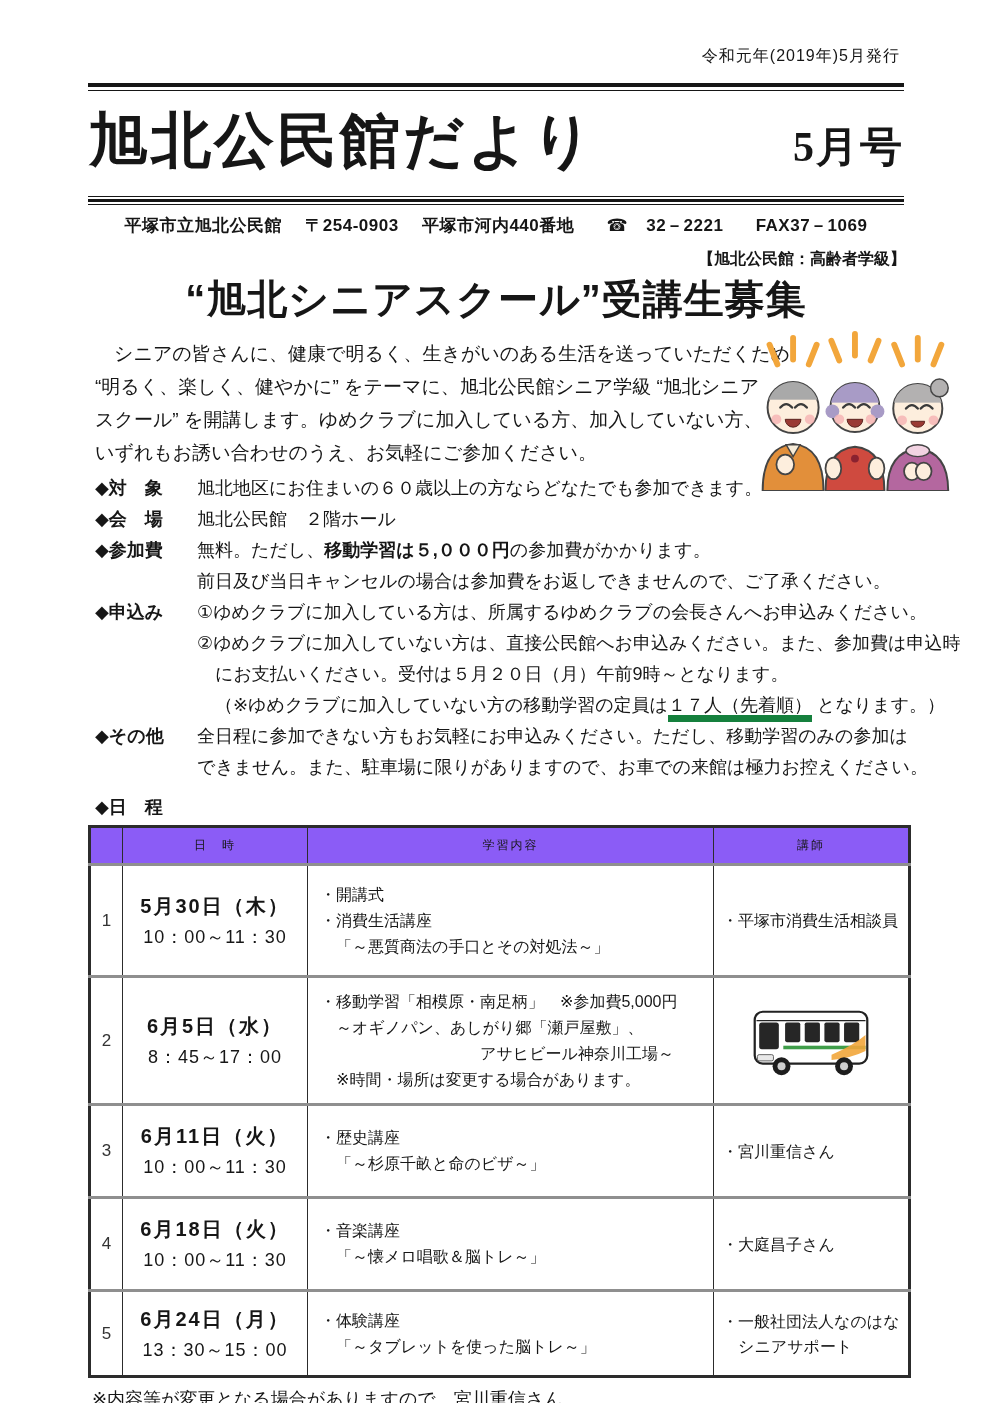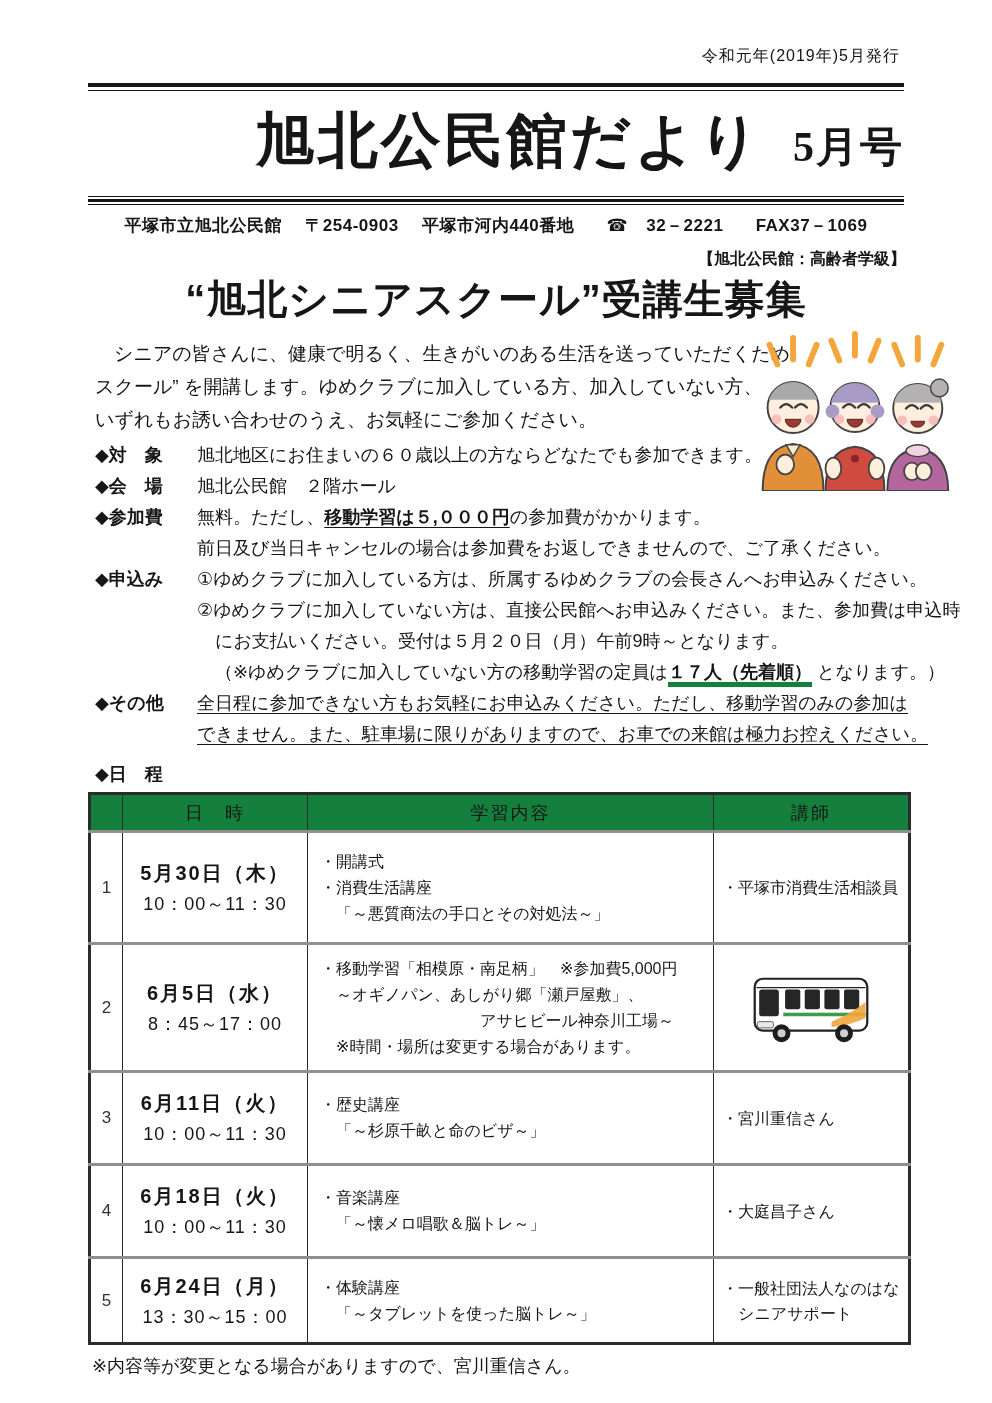"旭北公民館だより" .masthead-title-row { justify-content: flex-end -> space-between }
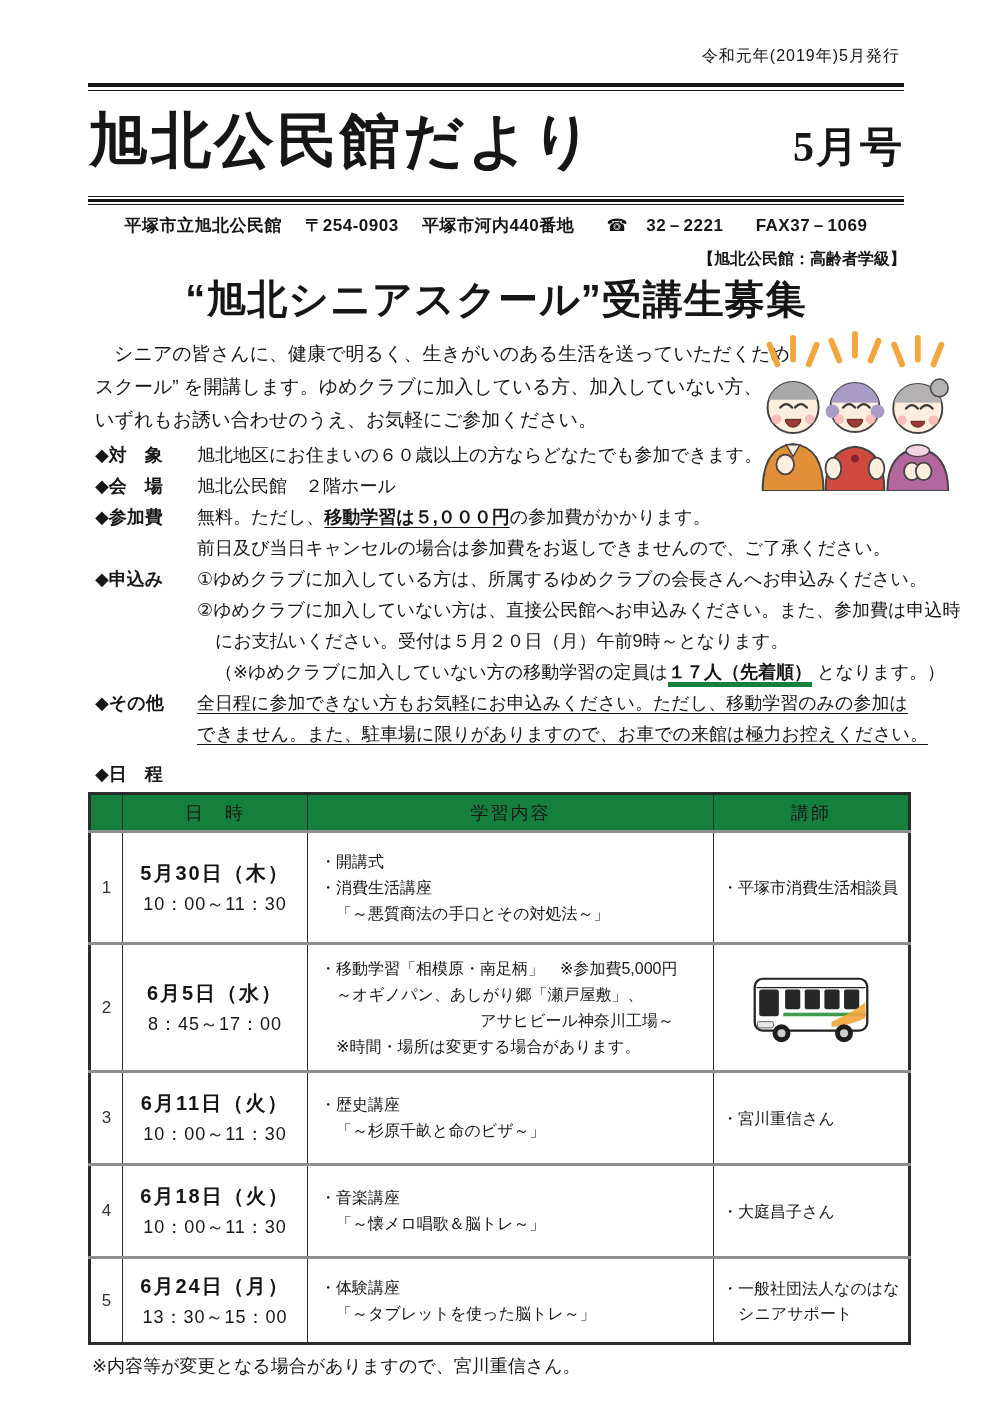"“明るく、楽しく、健やかに” をテーマに、旭北公民館シニア学級 “旭北シニア" div.intro-line { html: none -> <div>“明るく、楽しく、健やかに” をテーマに、旭北公民館シニア学級 “旭北シニア</div> }
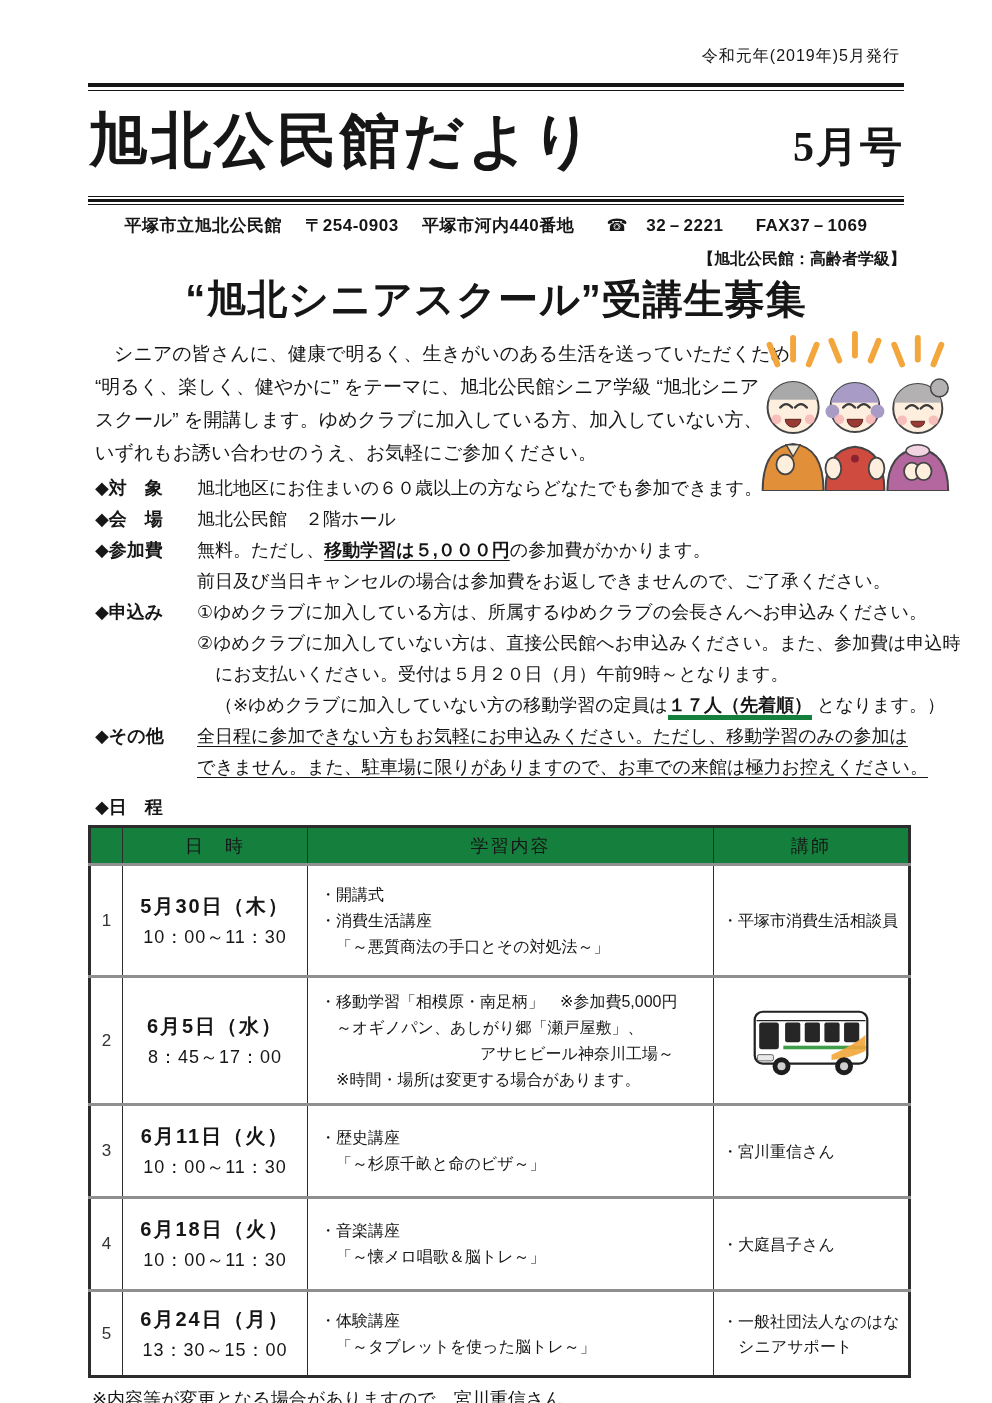"移動学習は５,０００円" .u { text-decoration: underline -> none }
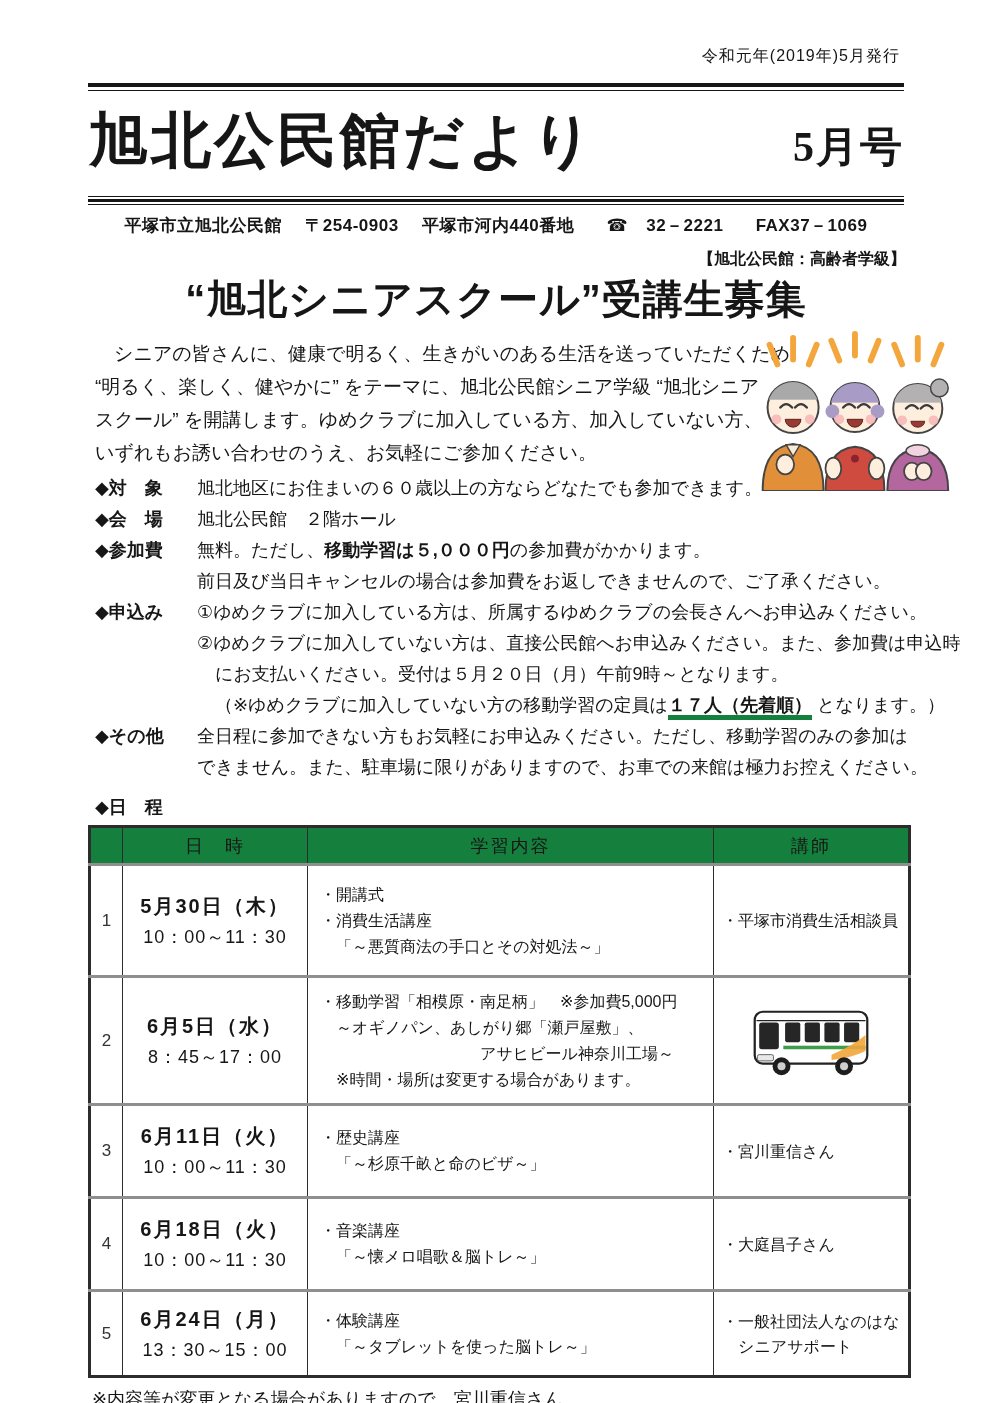"１７人（先着順）" .u2 { border-bottom: 5px solid #15803d -> 7px solid #15803d; font-weight: bold -> normal }
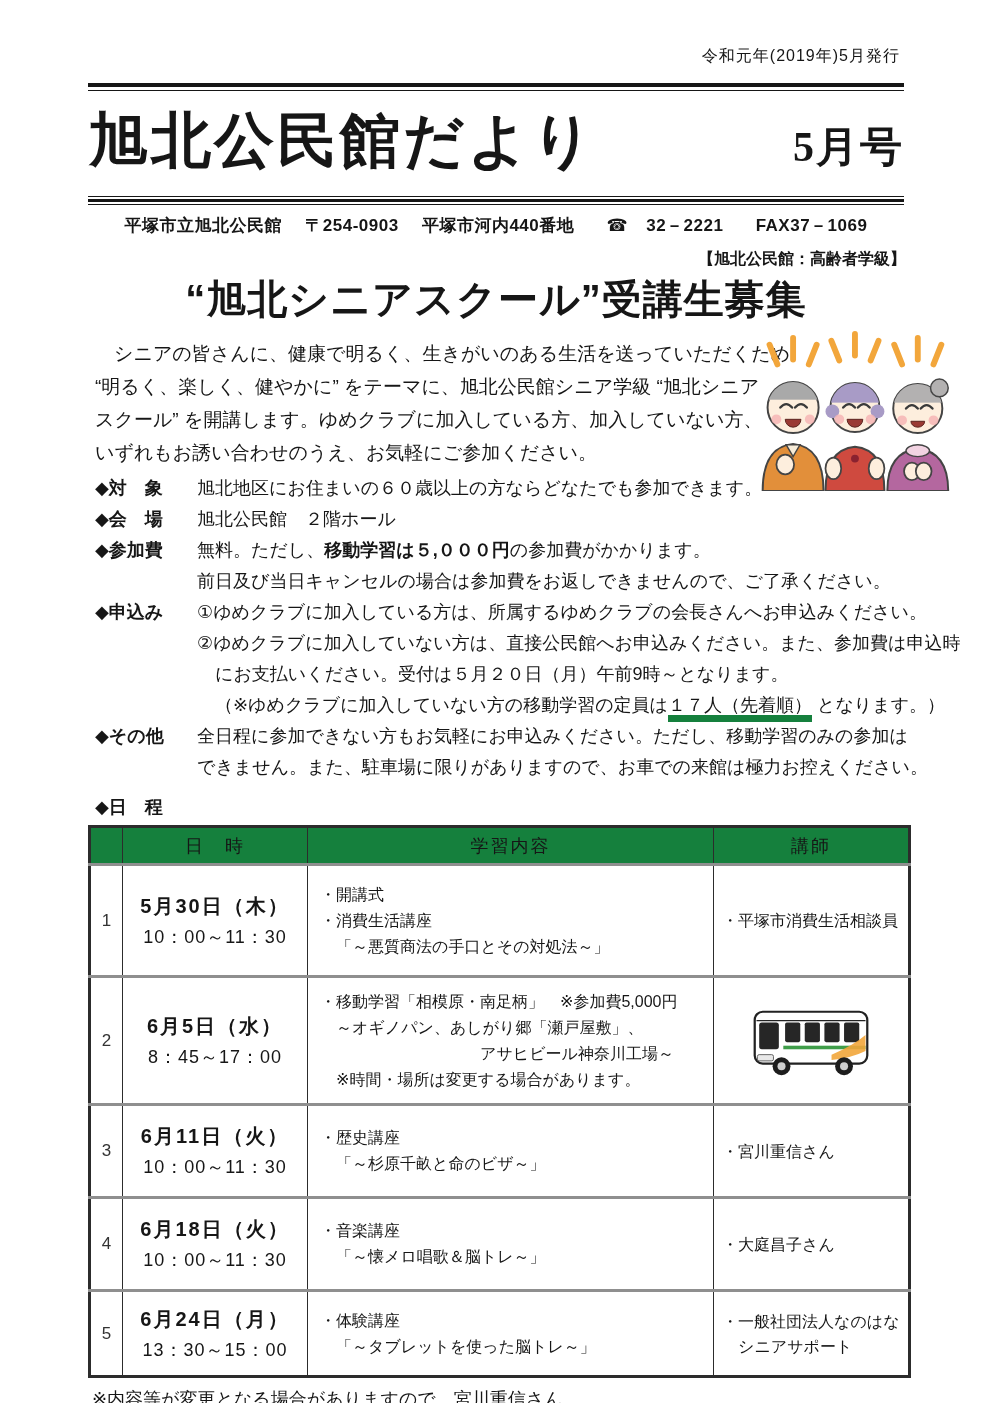"日 時" table.schedule th { background: #15803d -> #8b5cf6; font-size: 18px -> 12px }
